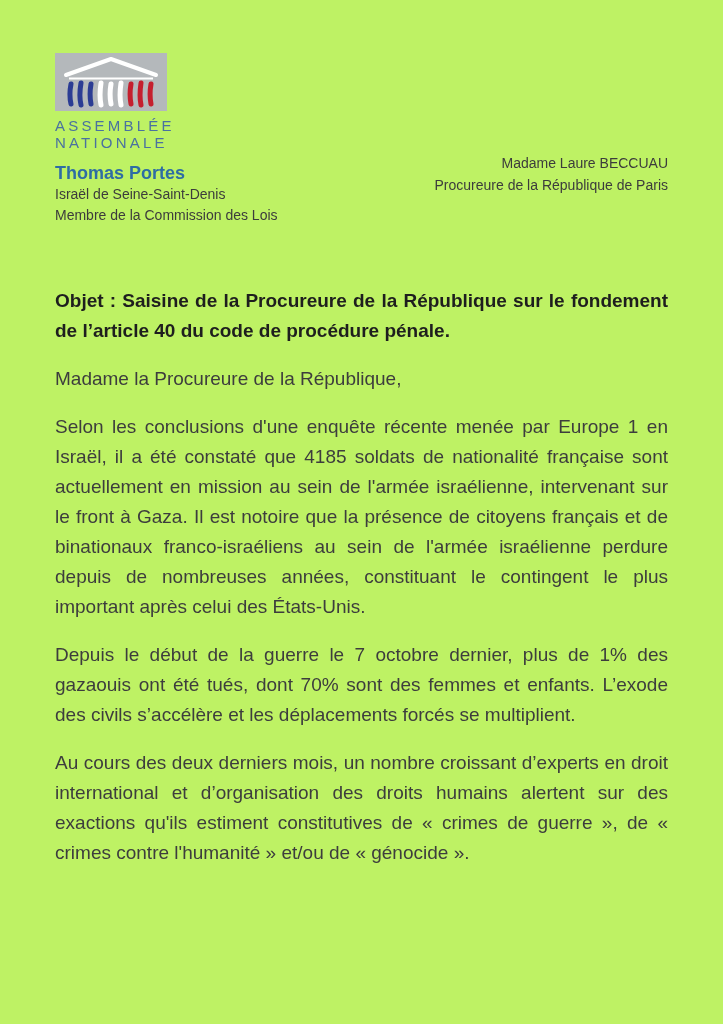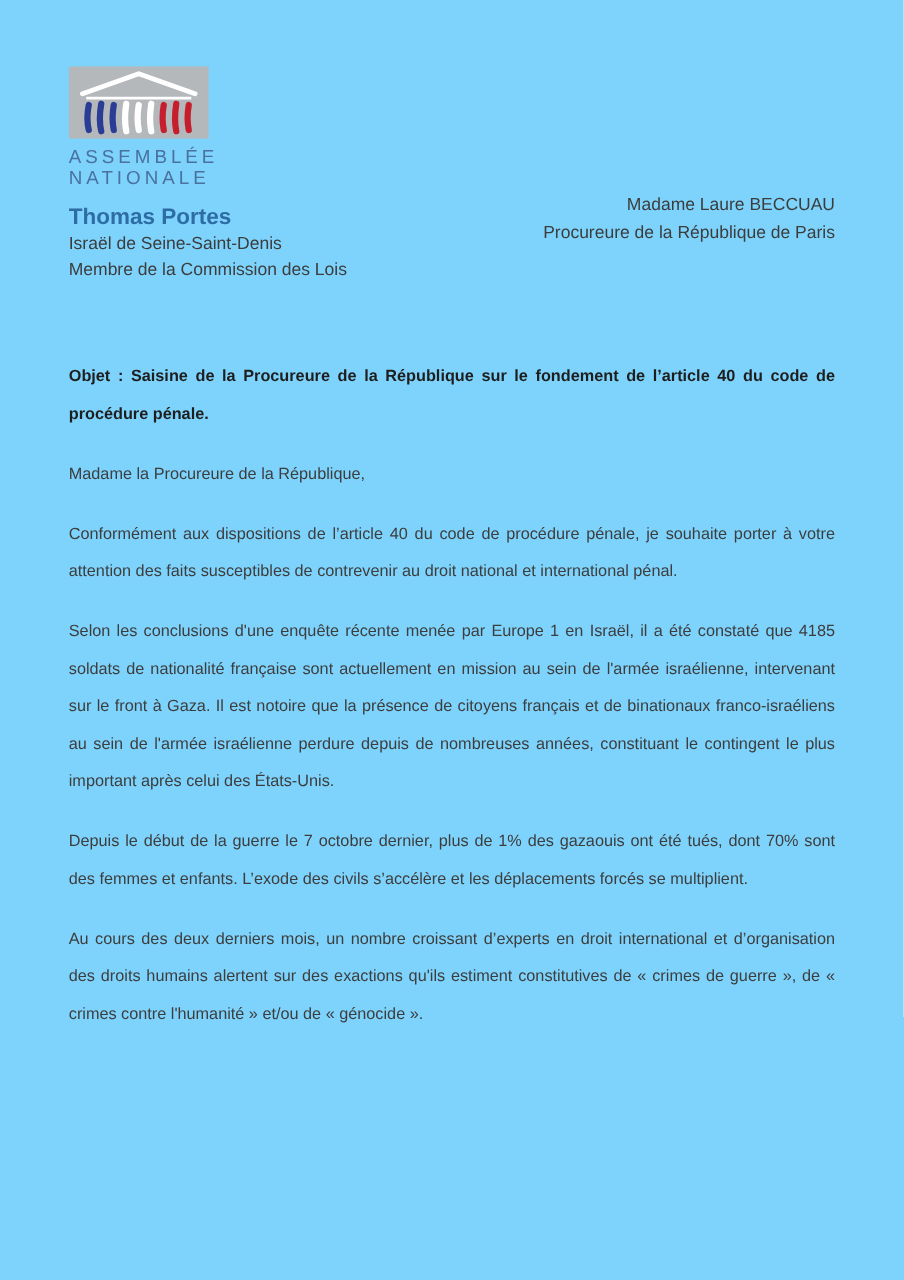"ASSEMBLÉE" .page { background: #7dd3fc -> #bef264 }
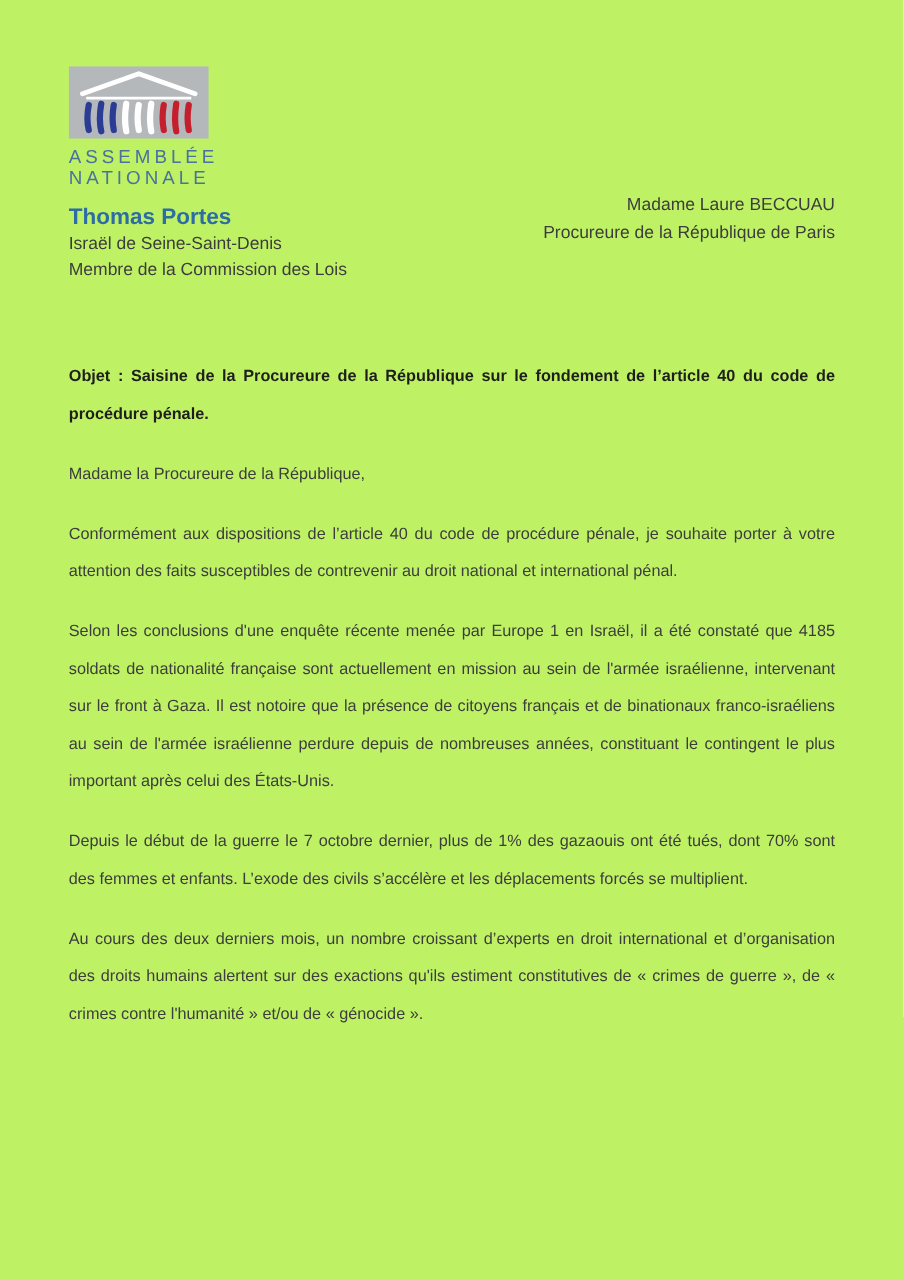"Objet : Saisine de la" .letter-body { font-size: 13px -> 19px }
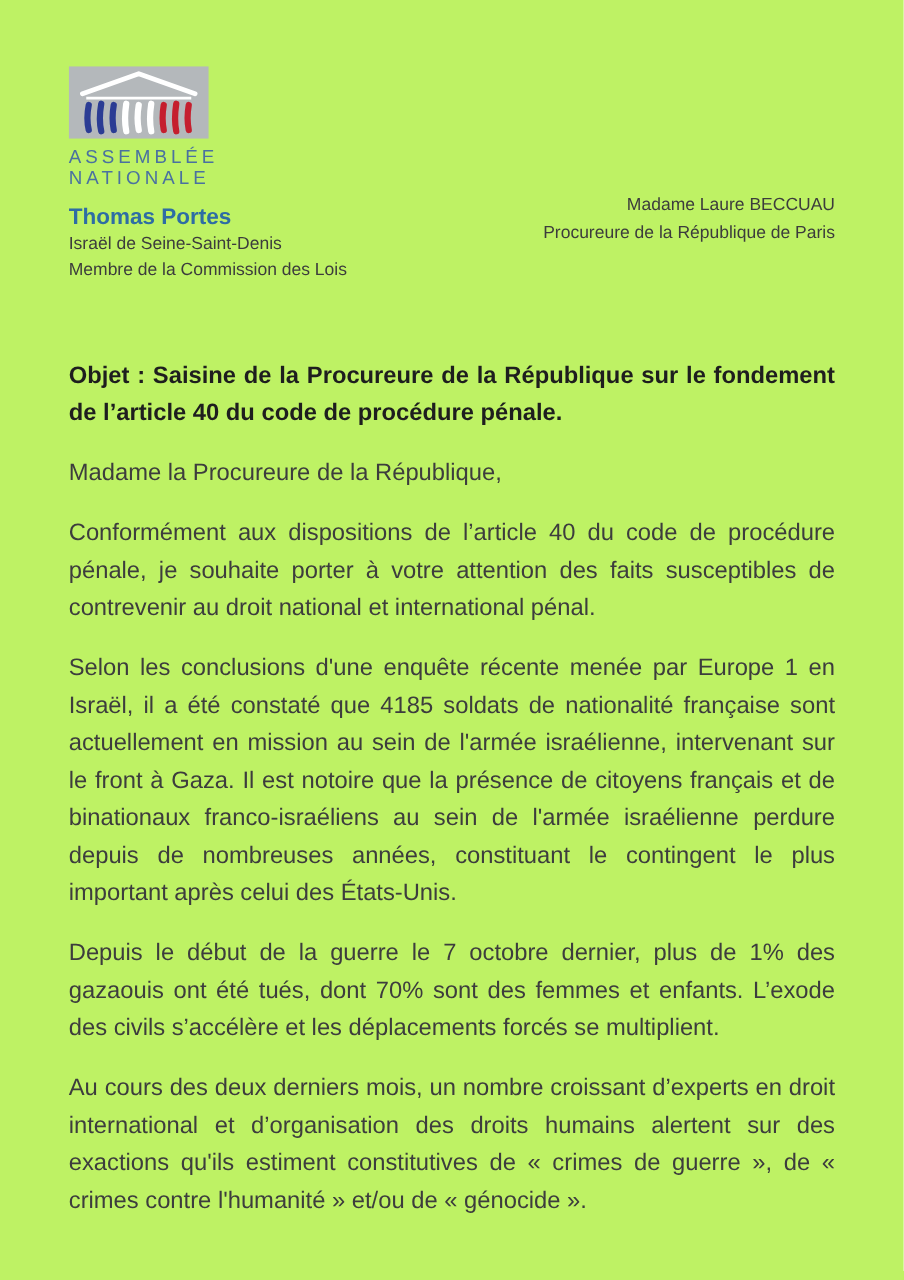"Conformément aux dispositions de" p.para { html: <p>Conformément aux dispositions de l’article 40 du code de procédure pénale, je souhaite porter à votre attention des faits susceptibles de contrevenir au droit national et international pénal.</p> -> none }
